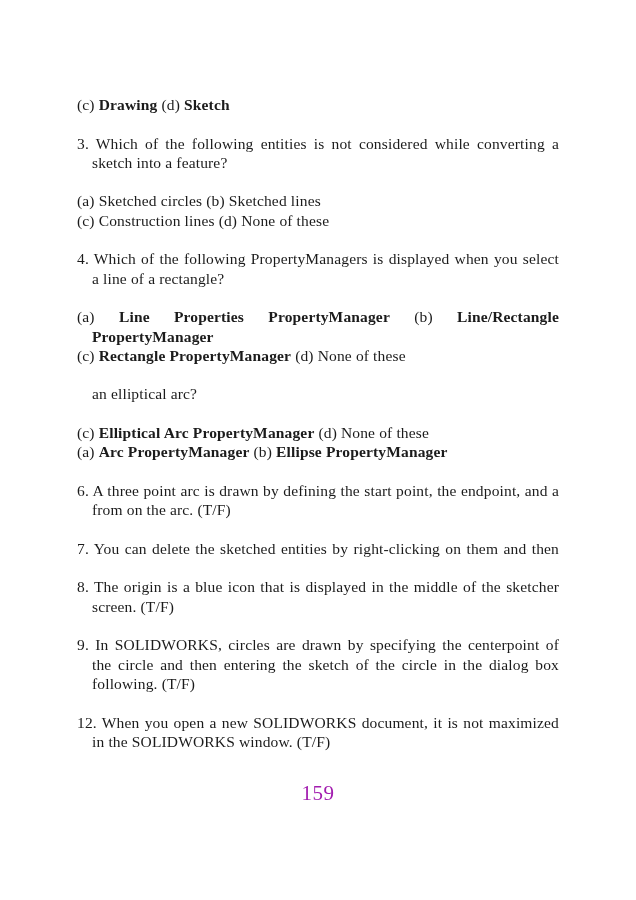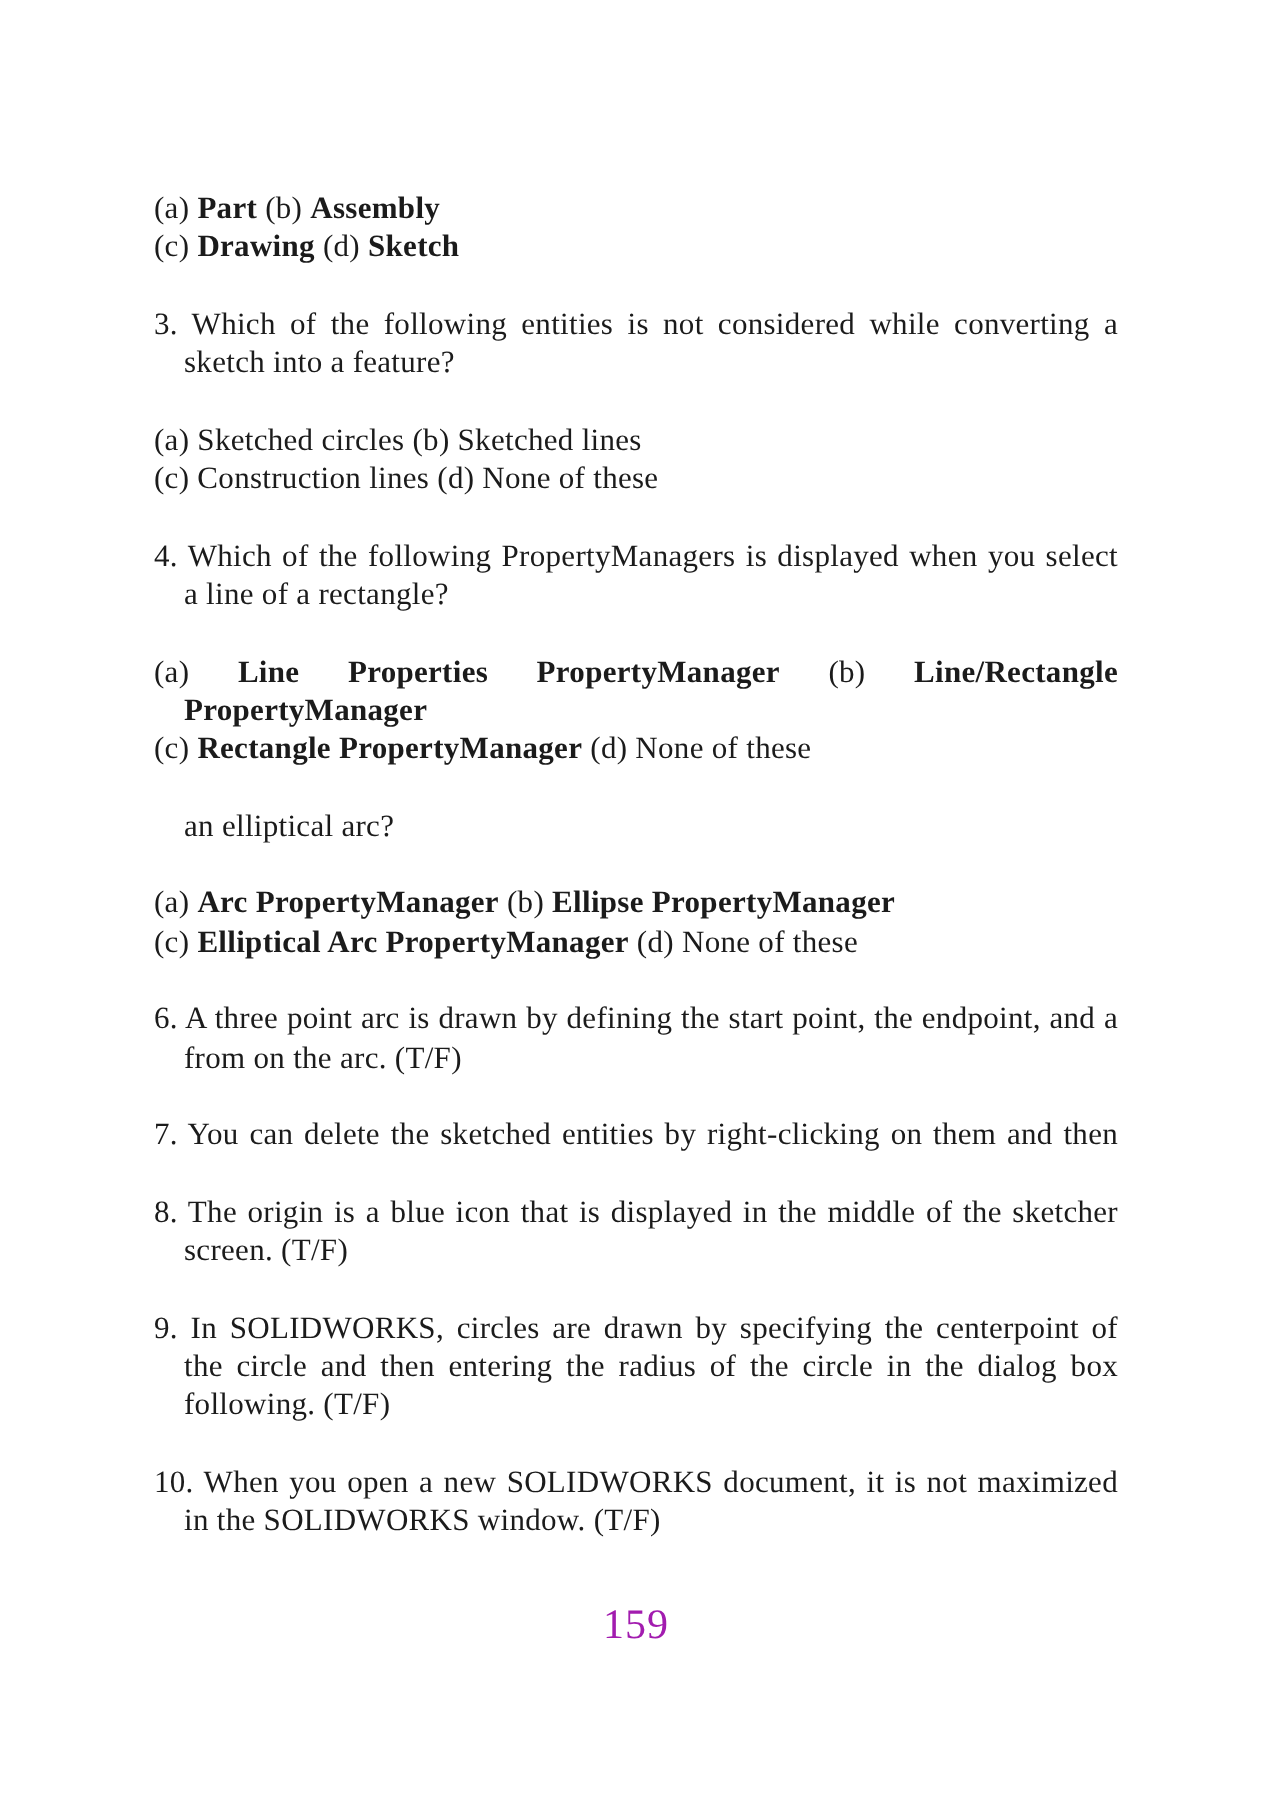"(a) Part (b) Assembly" div.line { html: <div><span>(a) </span><span>Part</span><span> (b) </span><span>Assembly</span></div> -> none }
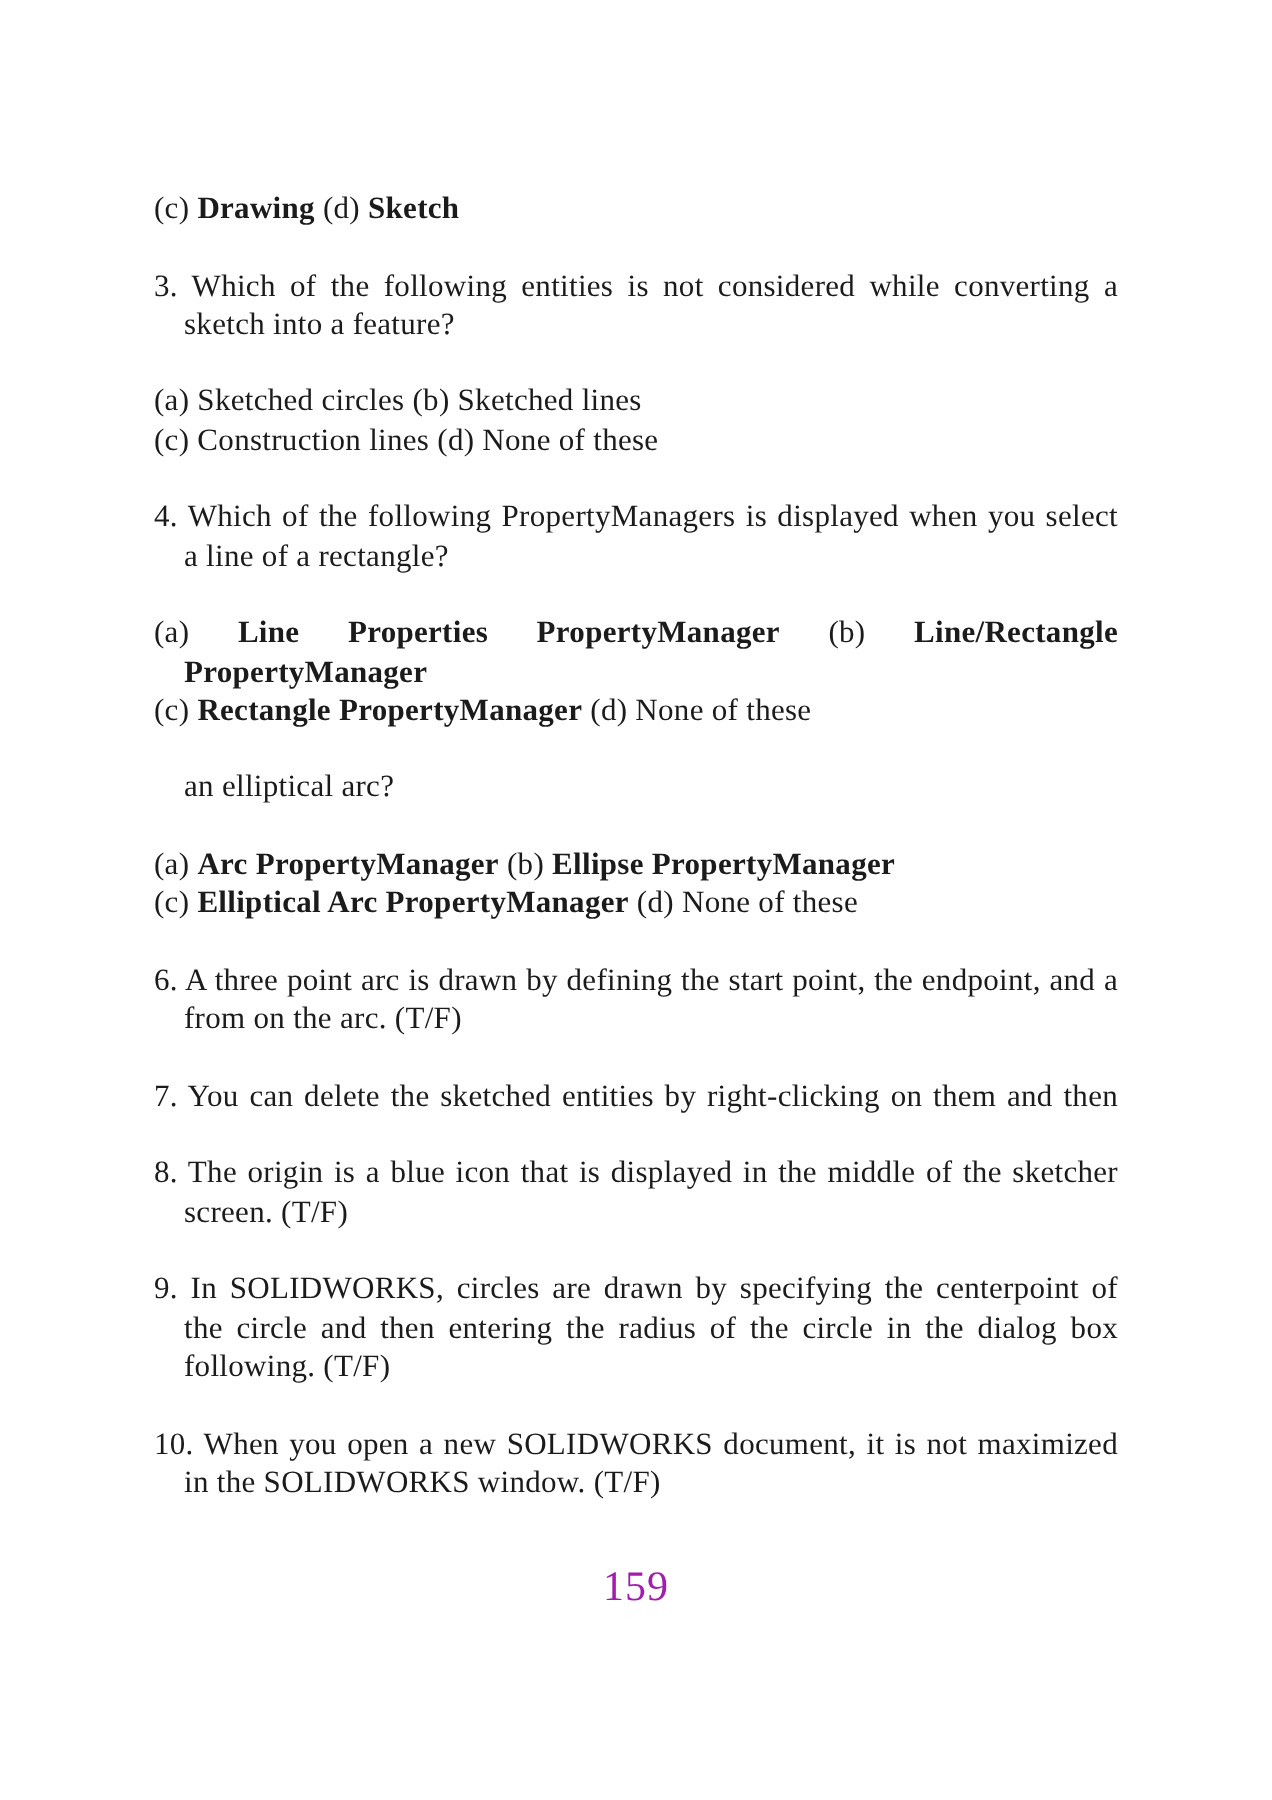"(a) Arc PropertyManager (b) Ellipse" div.line { order: before "(c) Elliptical Arc PropertyManager (d)" -> after "(c) Elliptical Arc PropertyManager (d)" }
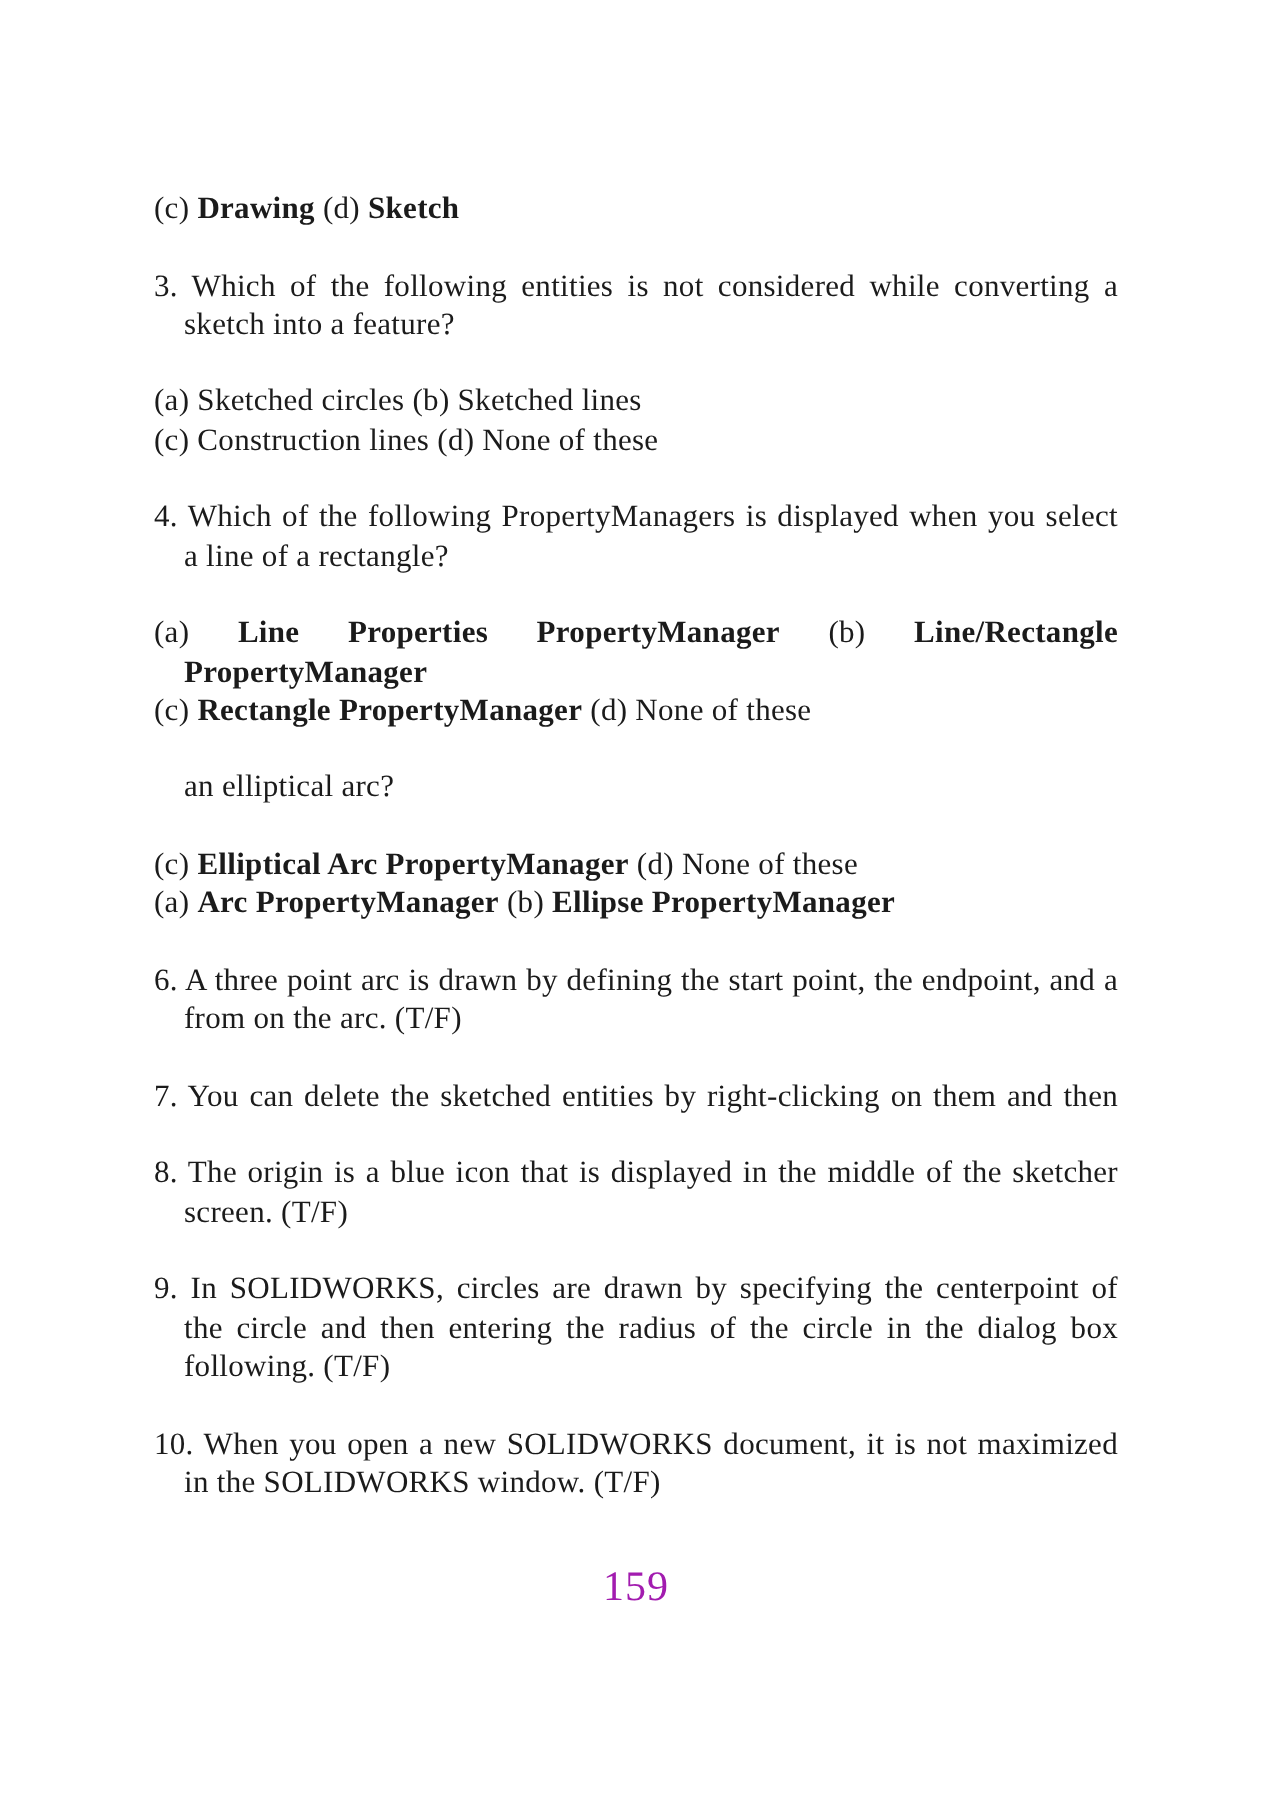"the circle and then entering" span { text: radius -> sketch }
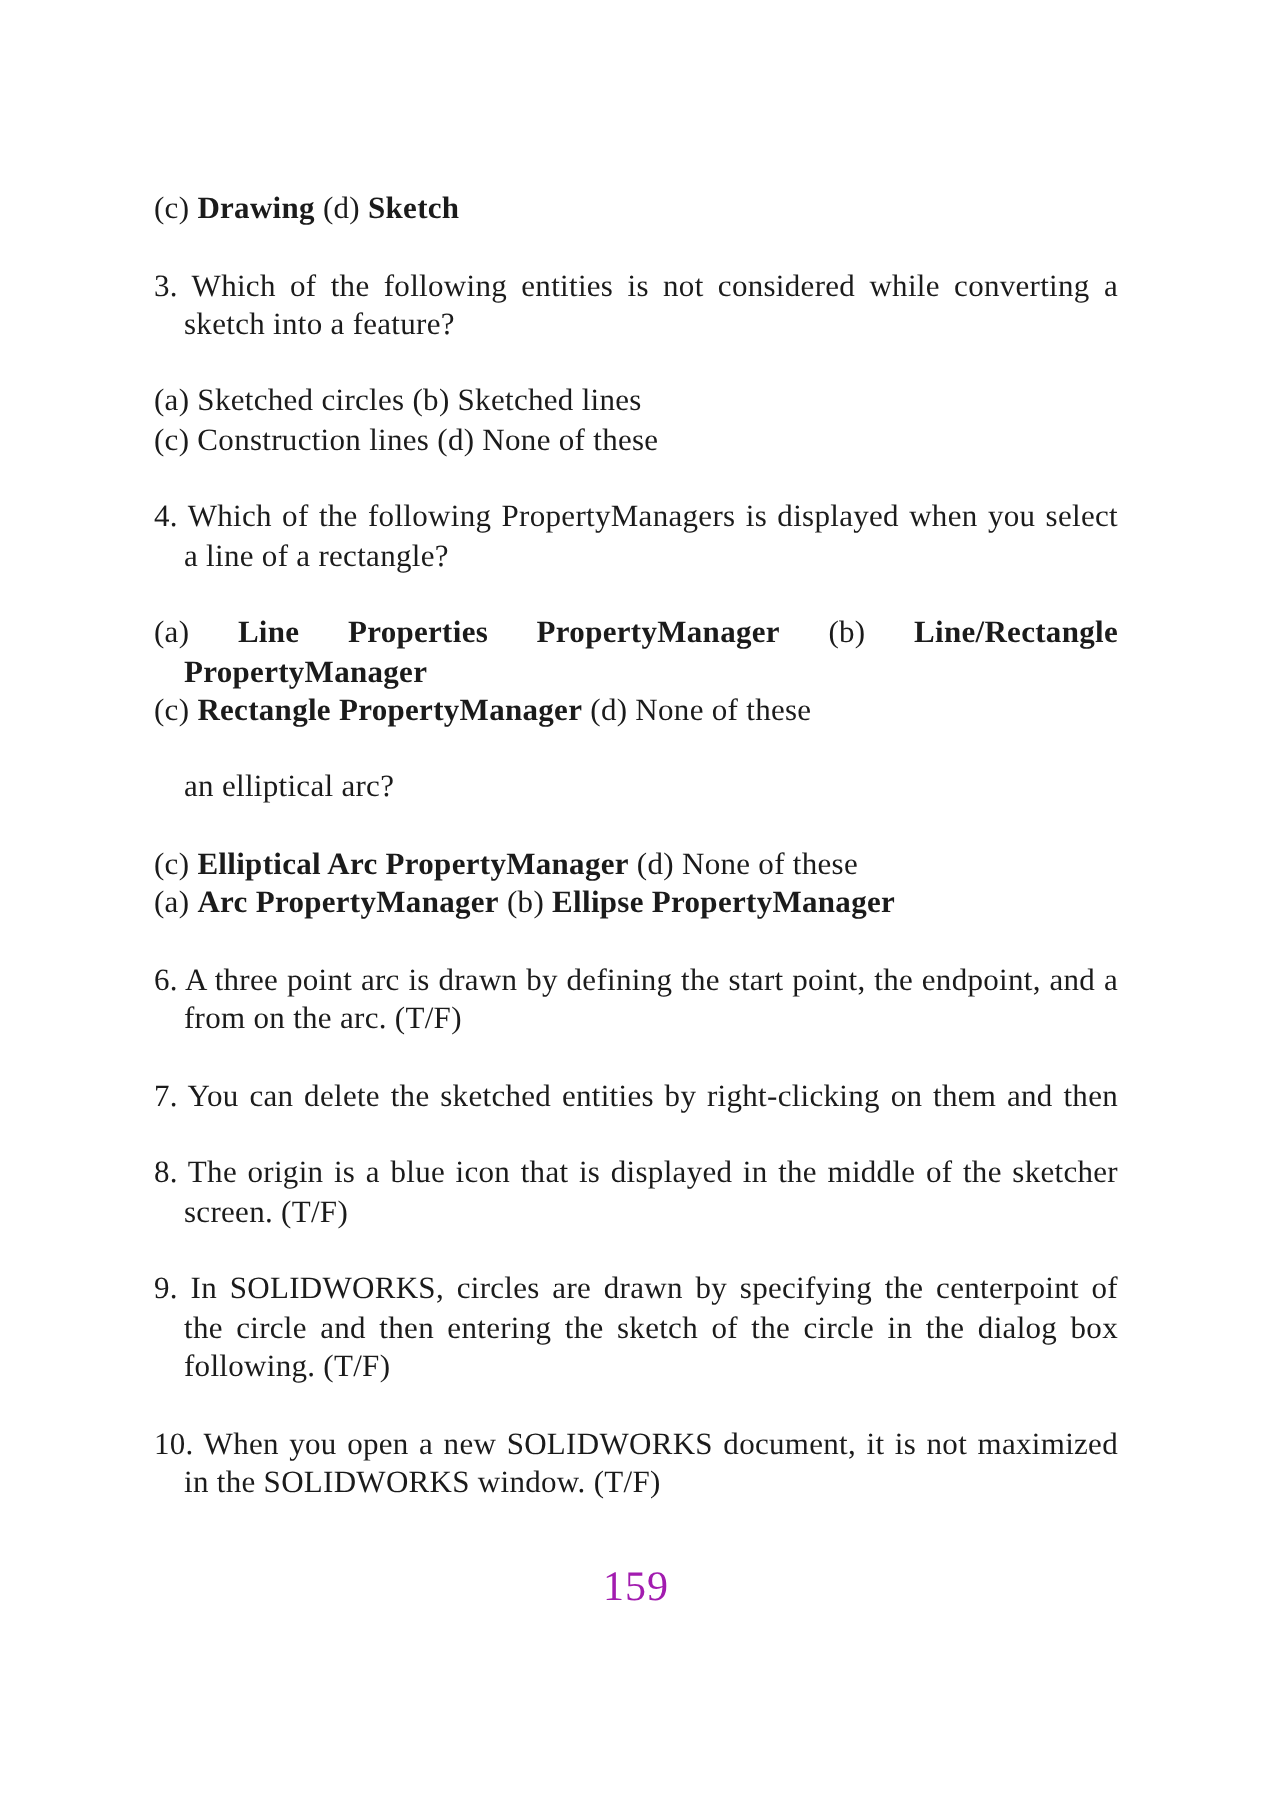"10. When you open a" span { text: 10 -> 12 }
